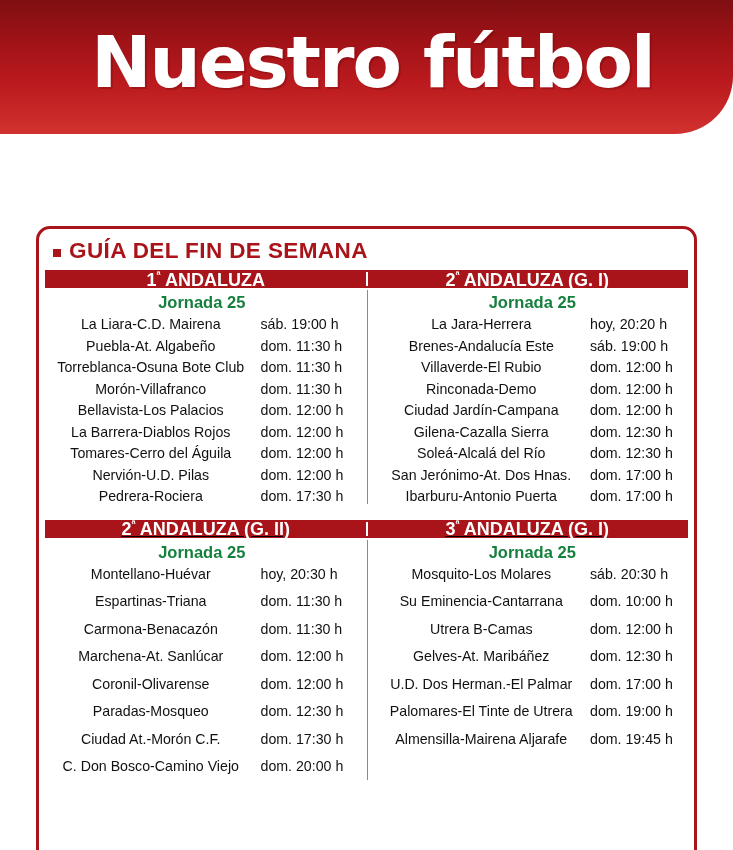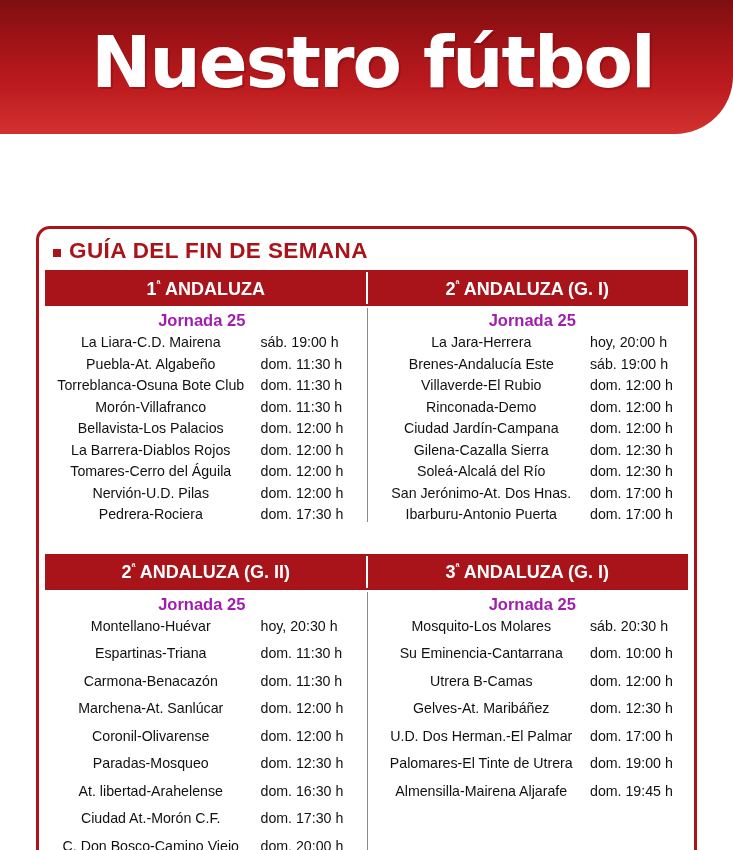"1ª ANDALUZA" .band { height: 36px -> 18px }
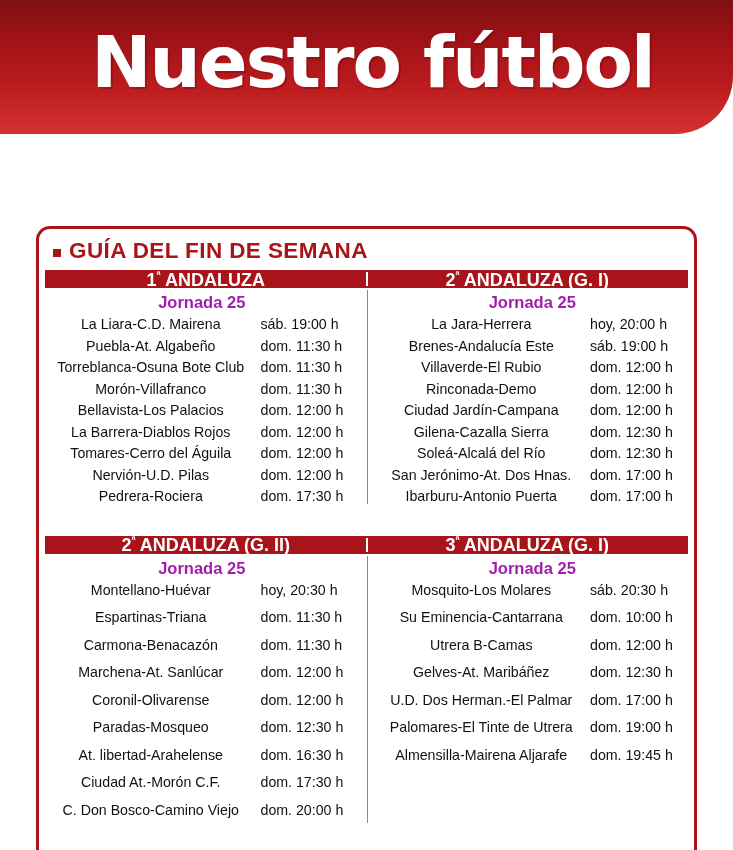"Jornada 25" .jornada { color: #a21caf -> #15803d }
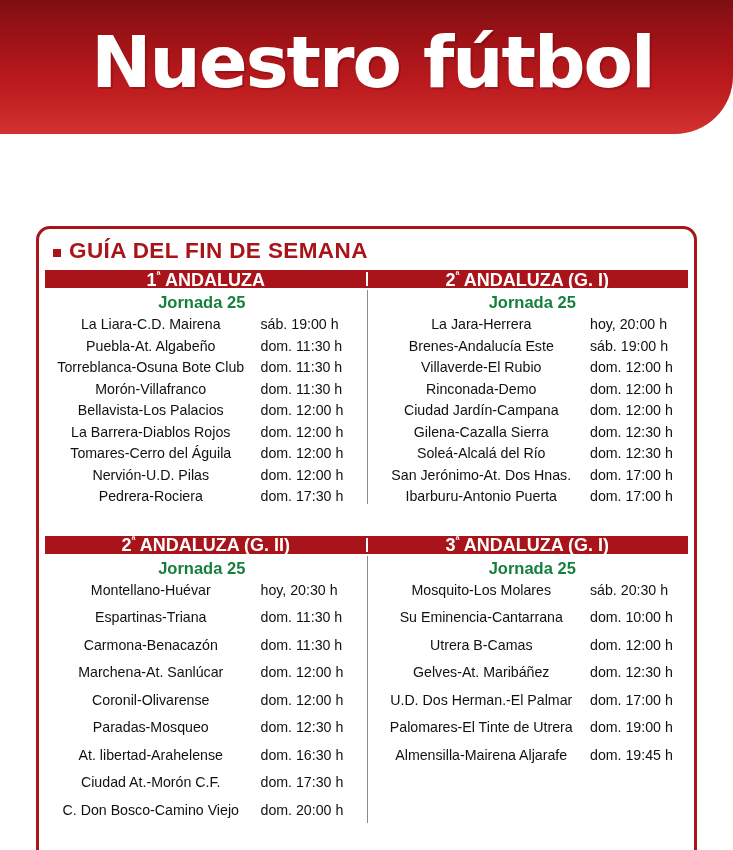"hoy, 20:00 h" td.time { text: 20:00 -> 20:20 }
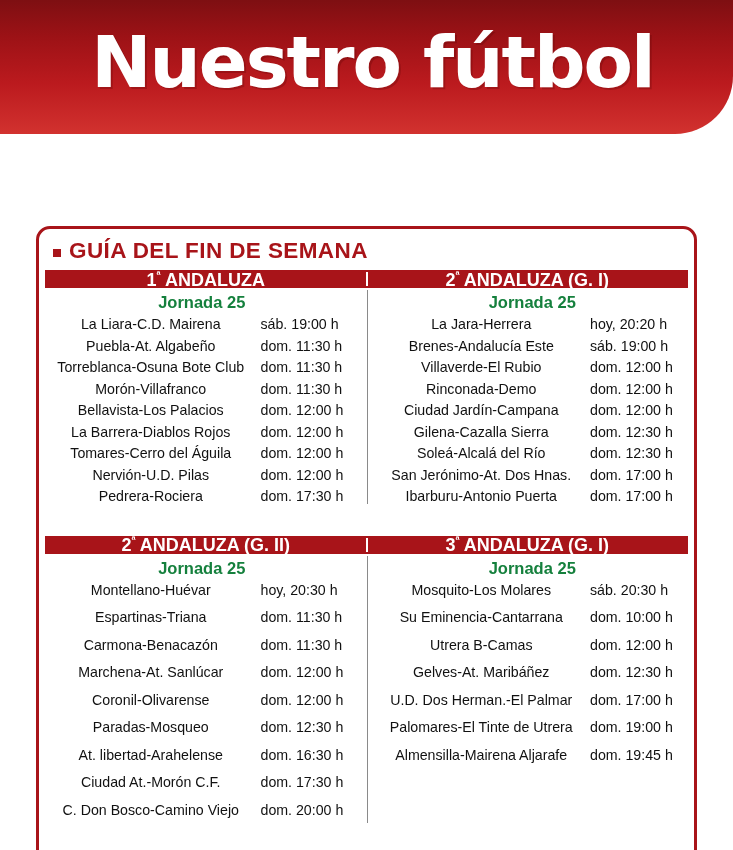"2ª ANDALUZA (G. II)" .band.second { margin-top: 26px -> 10px; text-decoration: none -> underline }
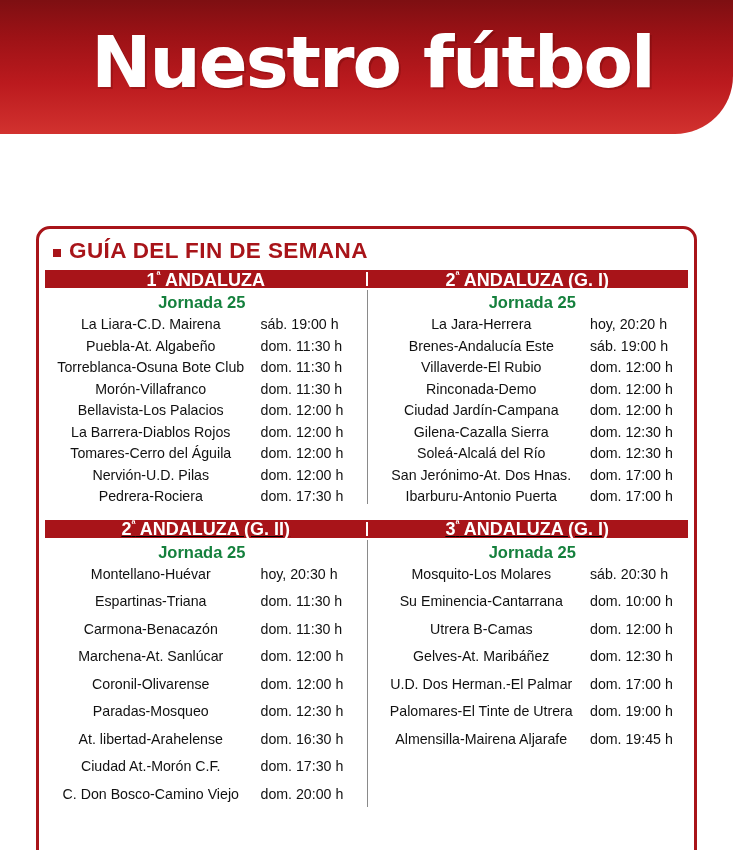"At. libertad-Arahelense" tr { html: <tr> <td>At. libertad-Arahelense</td> <td>dom. 16:30 h</td> </tr> -> none }
